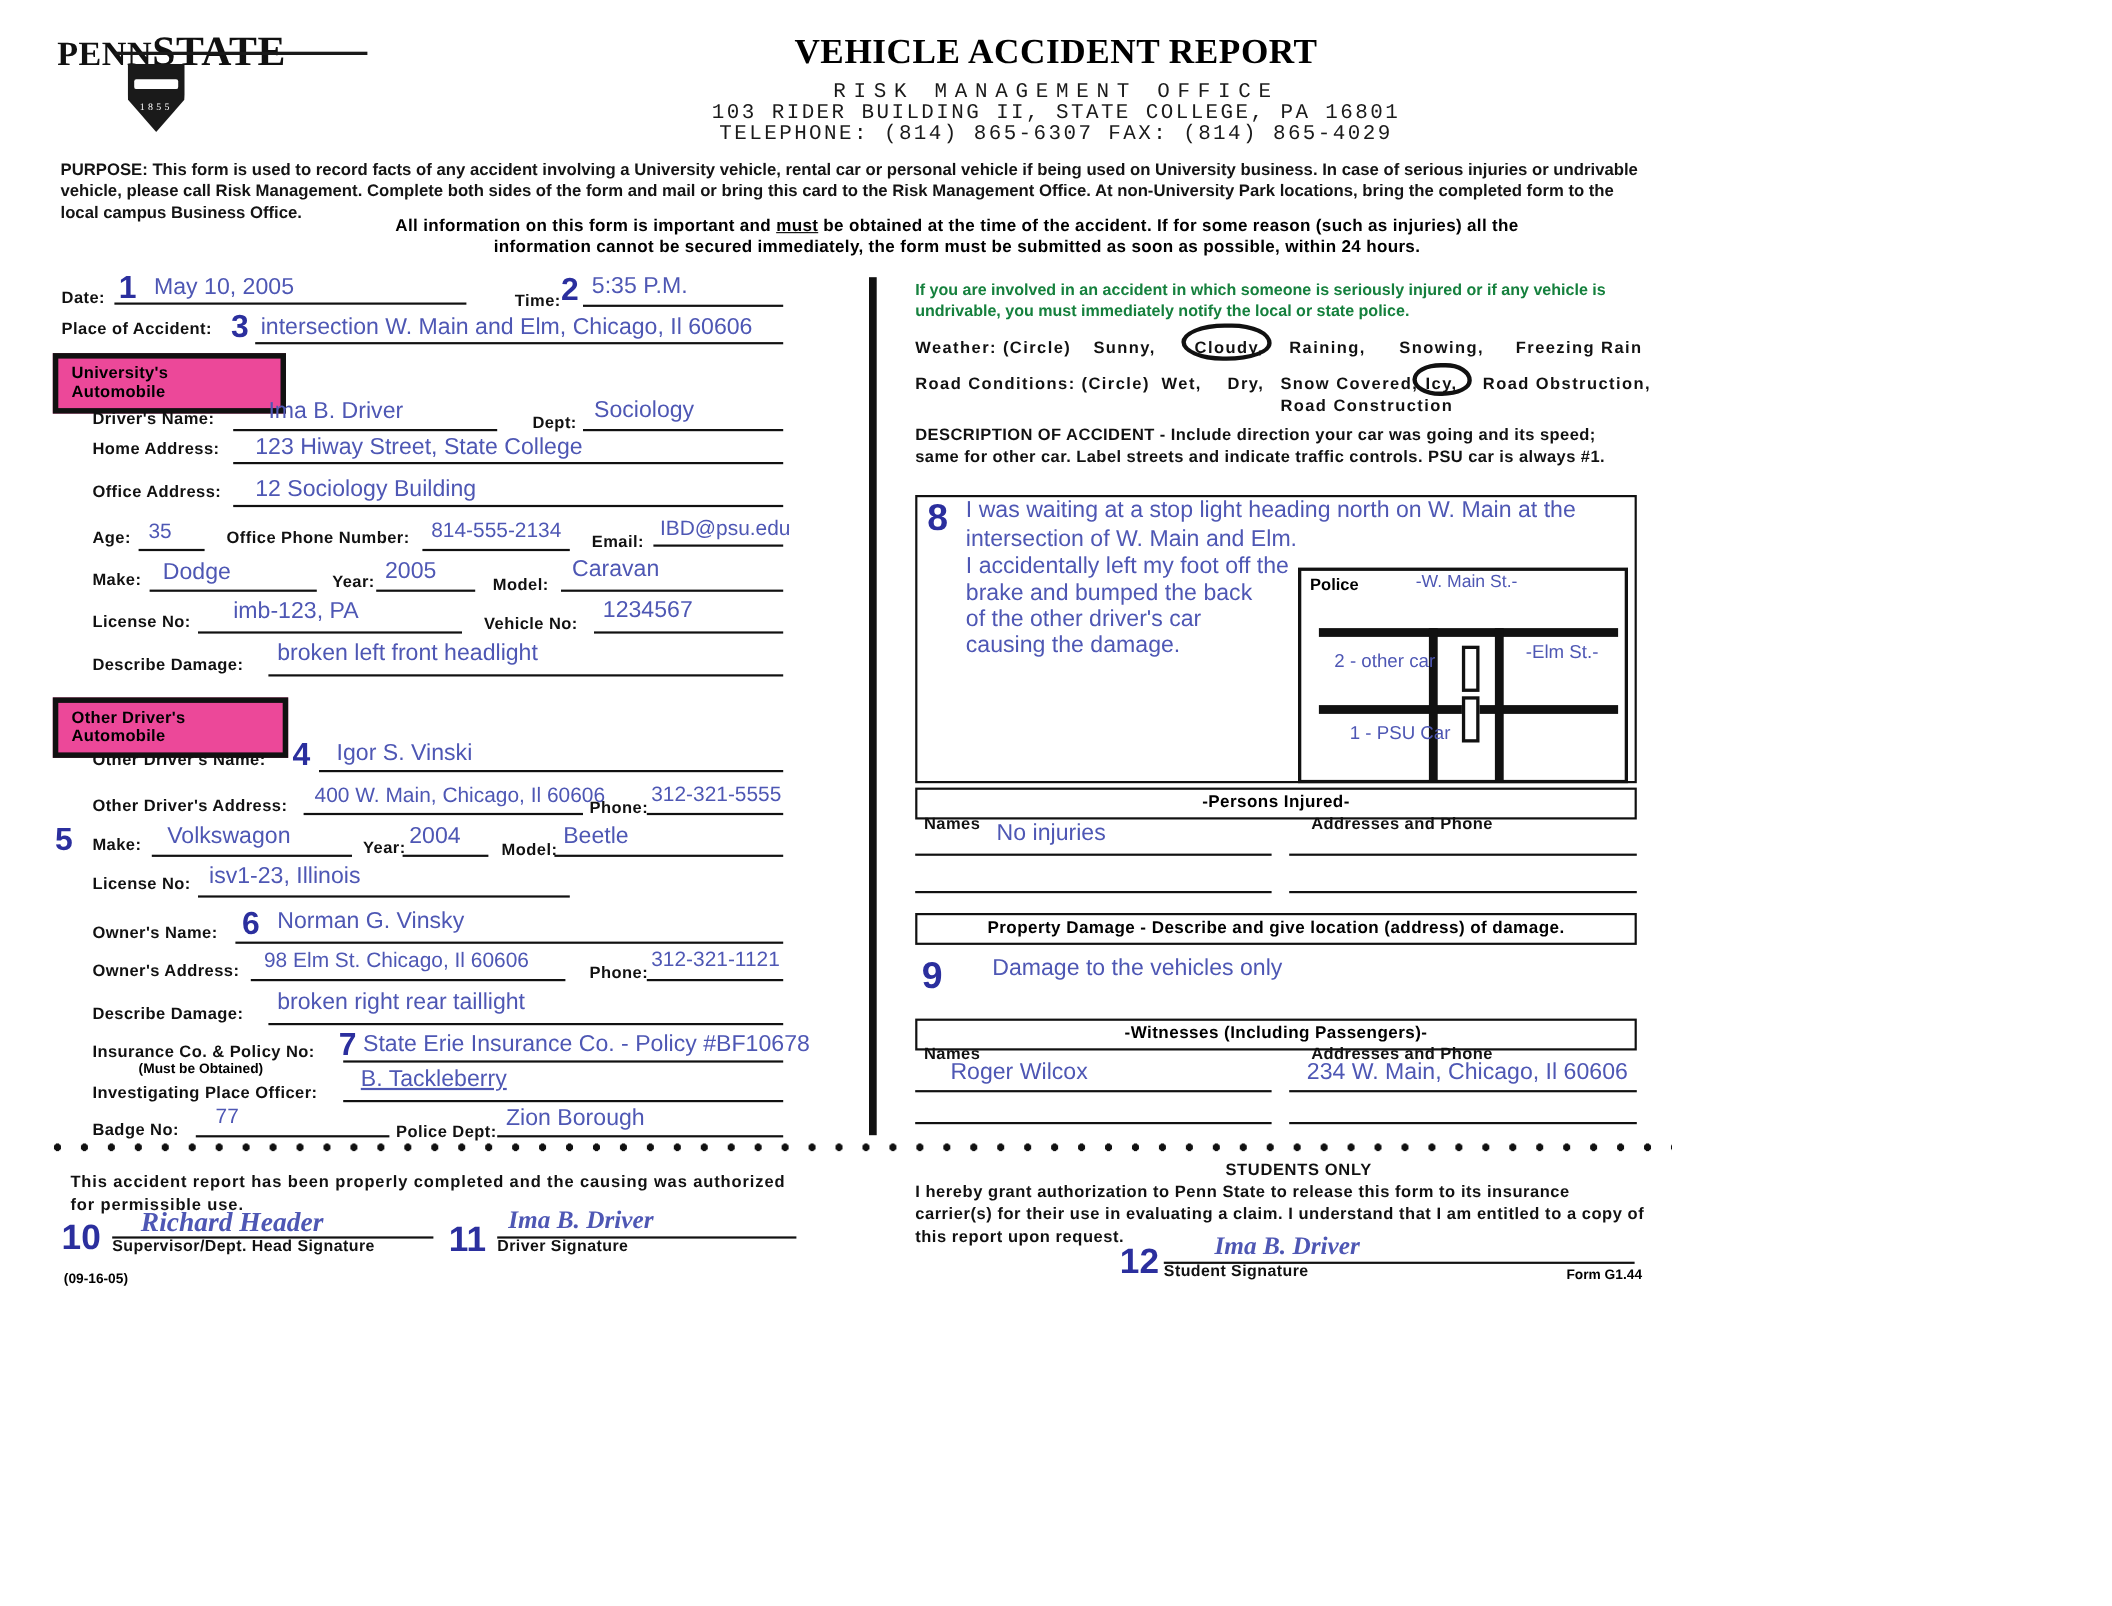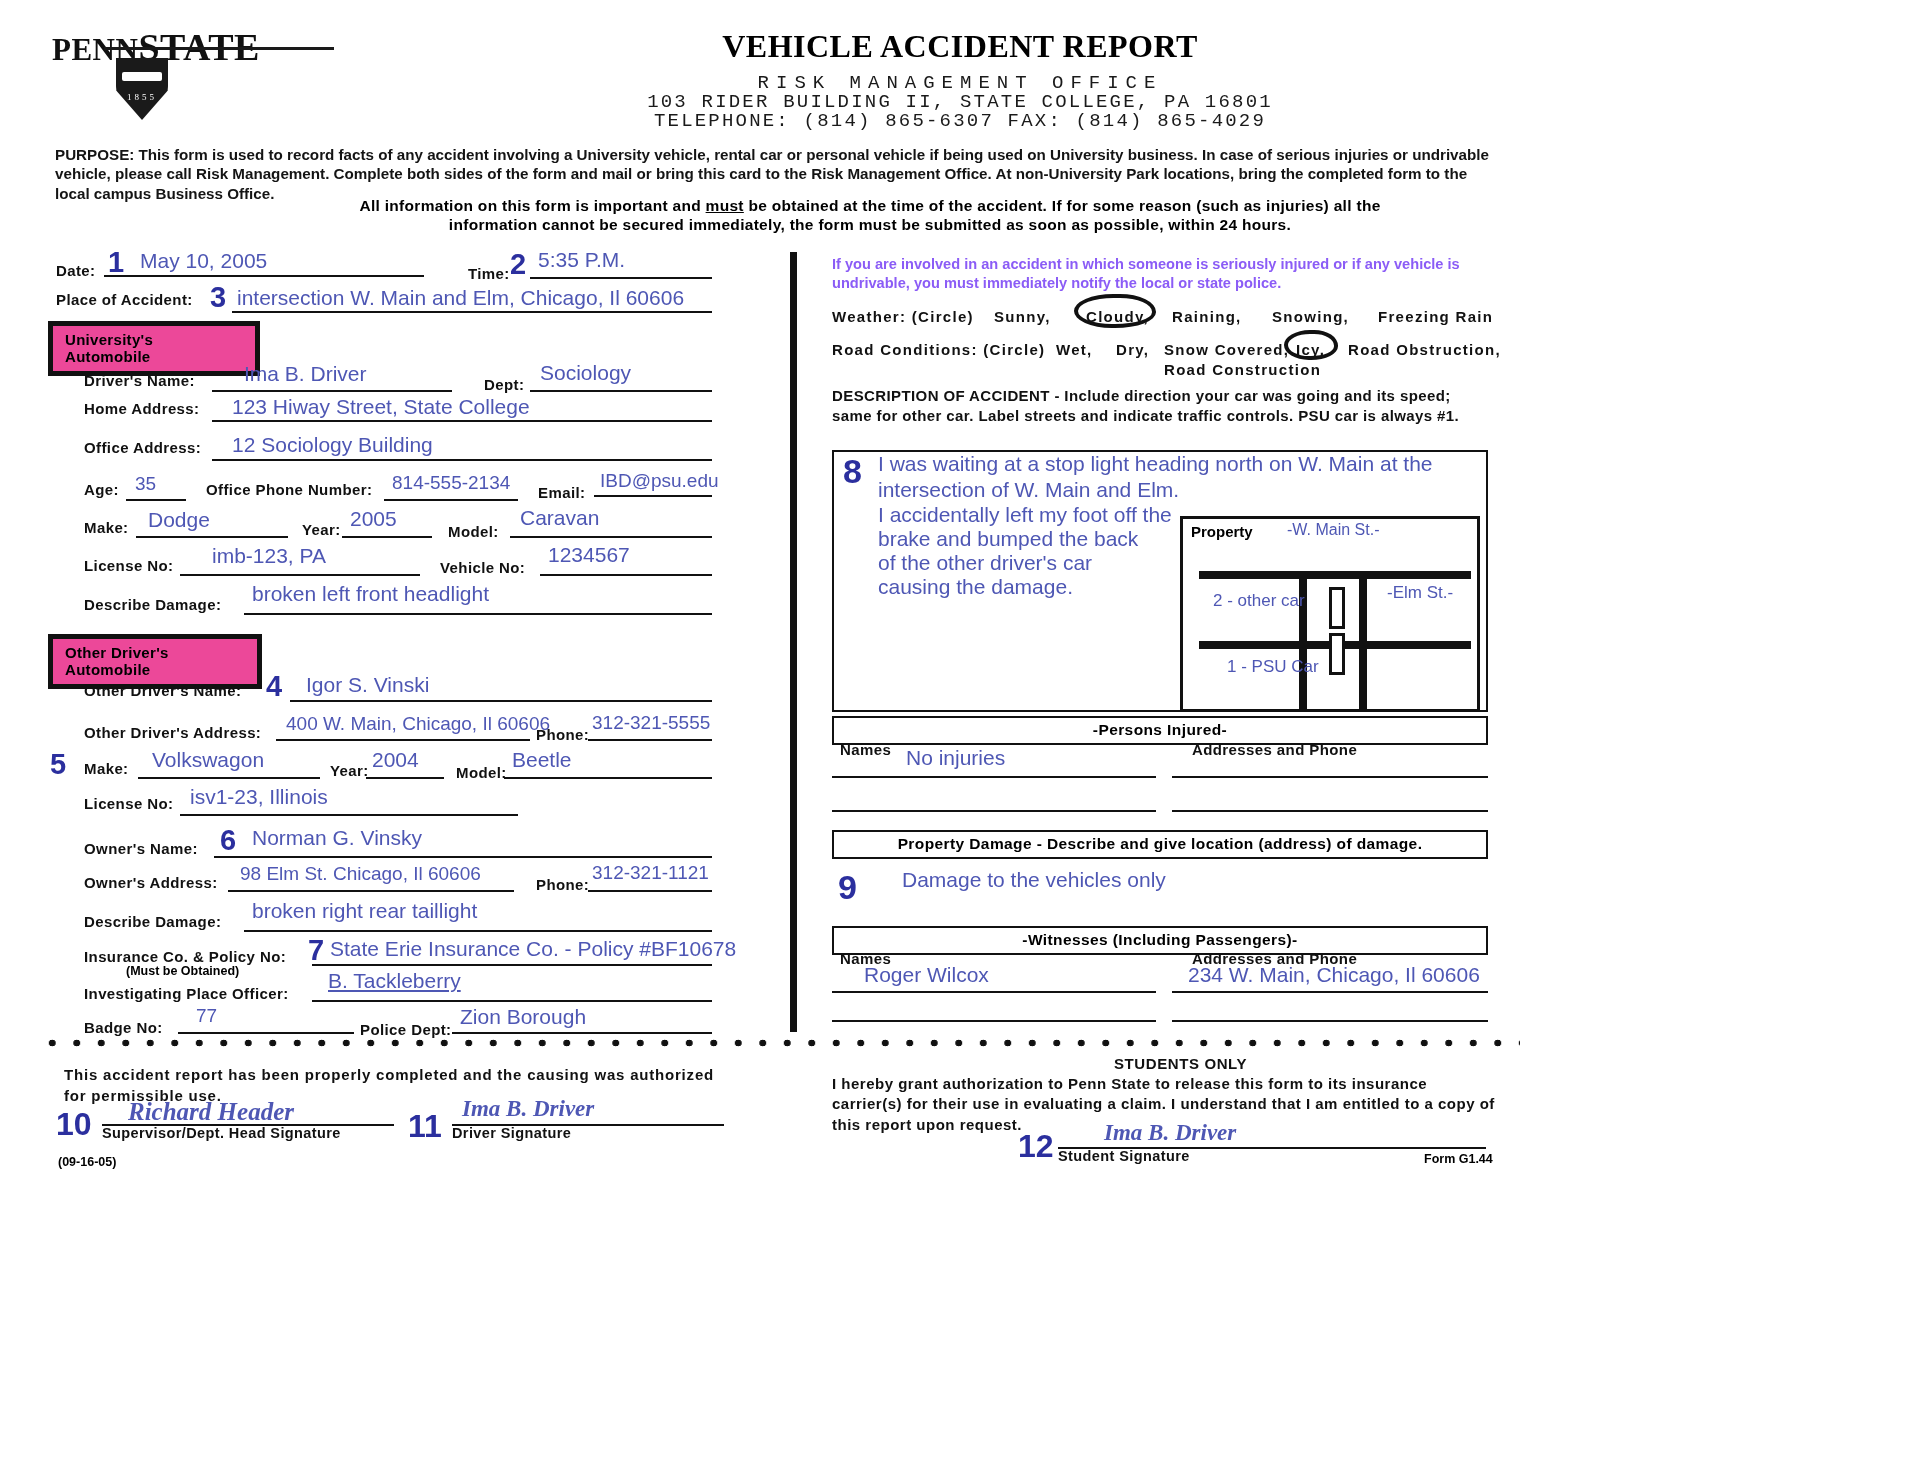"If you are involved in" .rnote { color: #8b5cf6 -> #15803d }
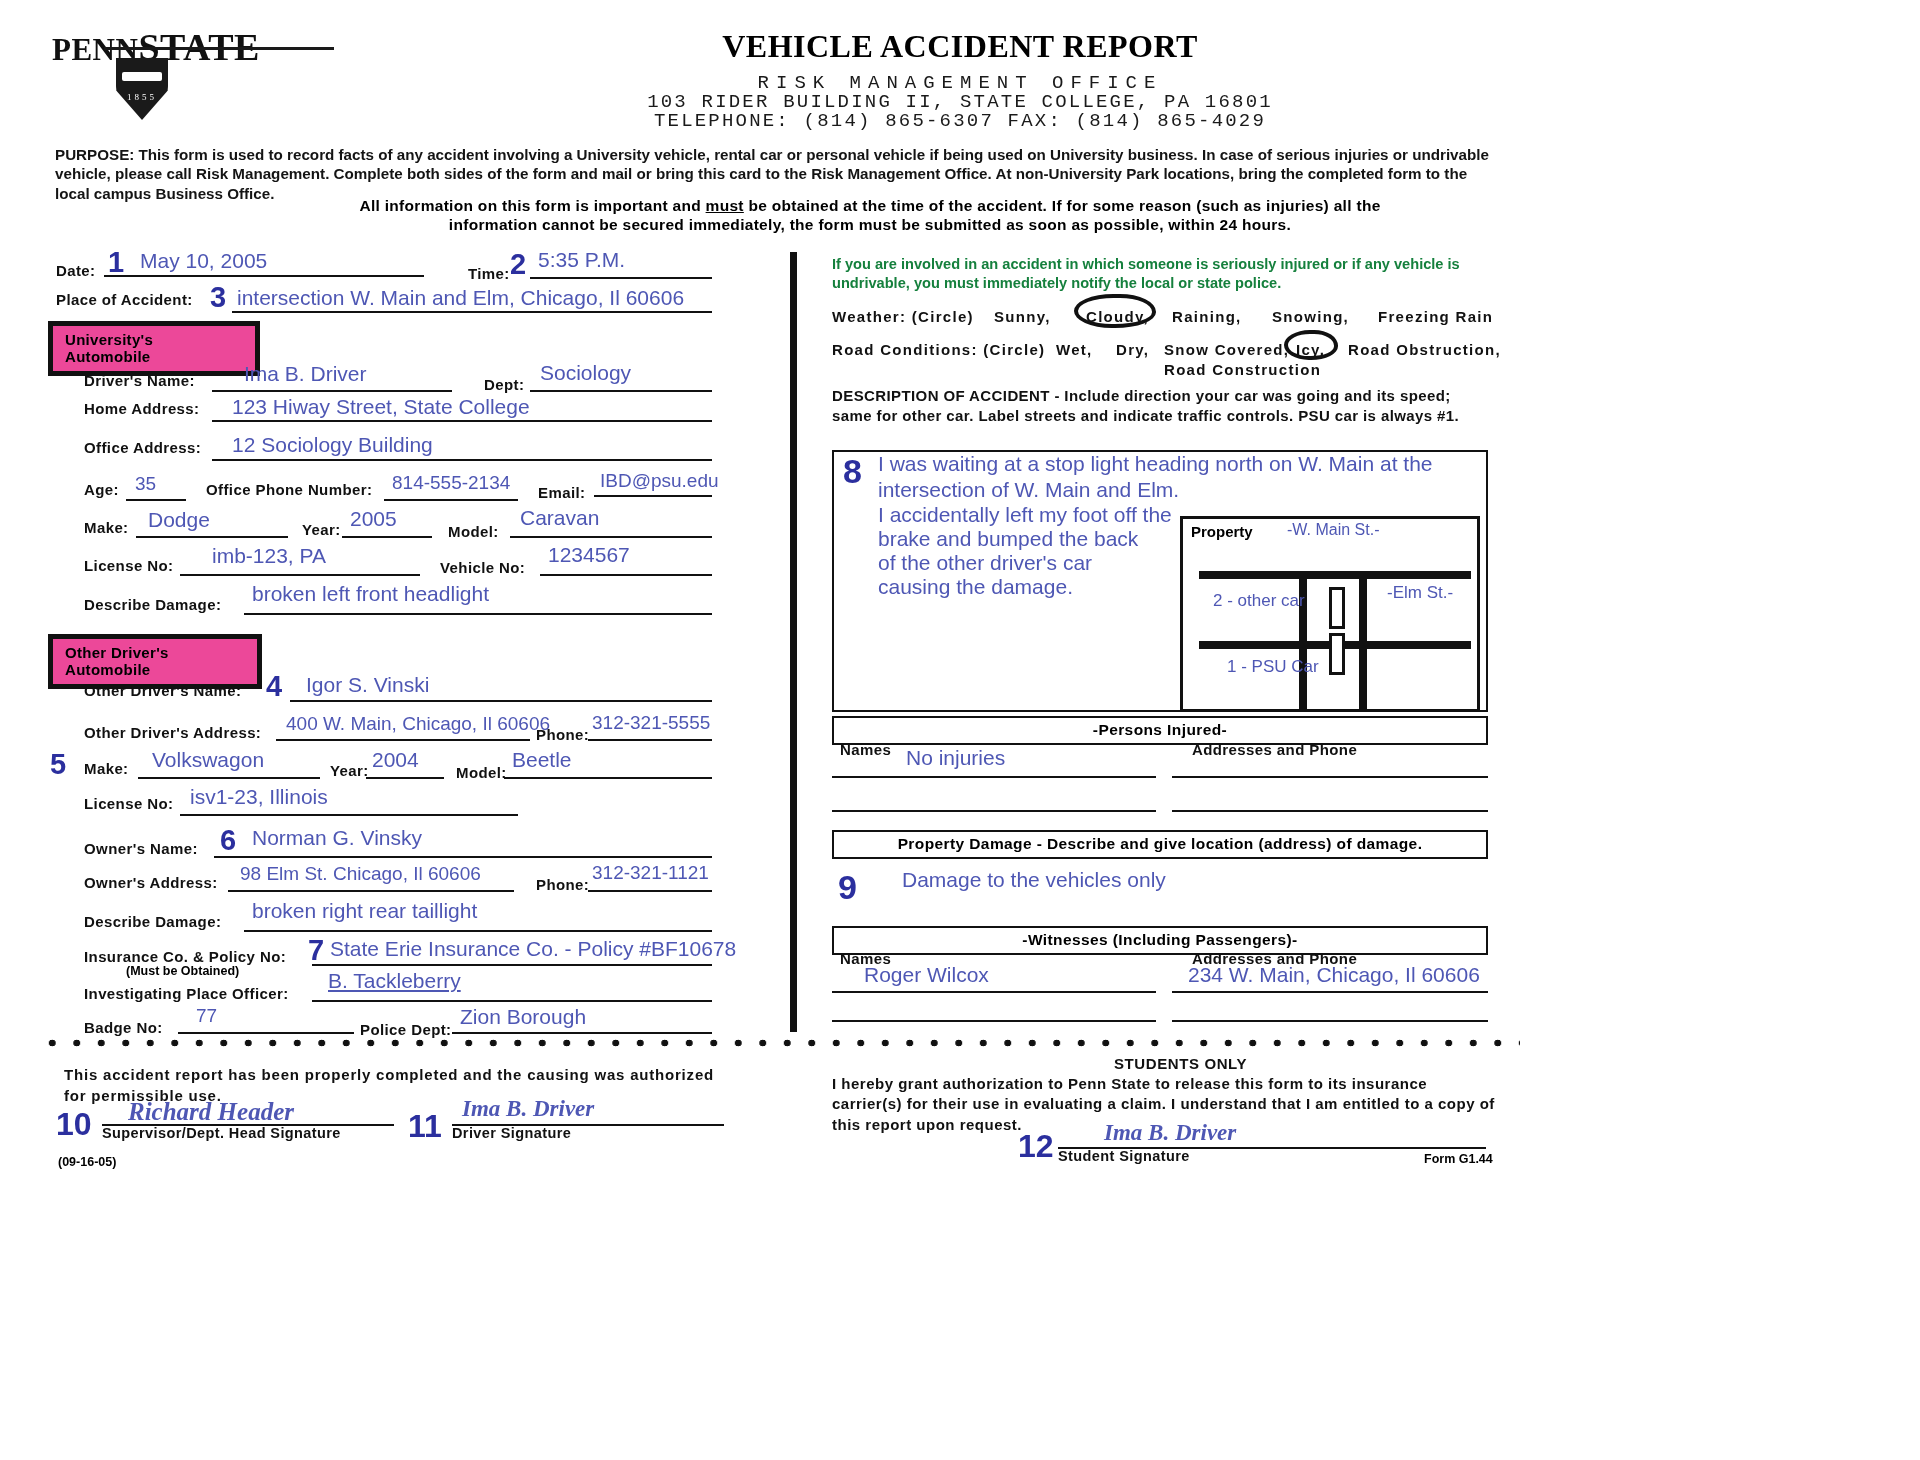"Property" div.abs { text: Property -> Police }
